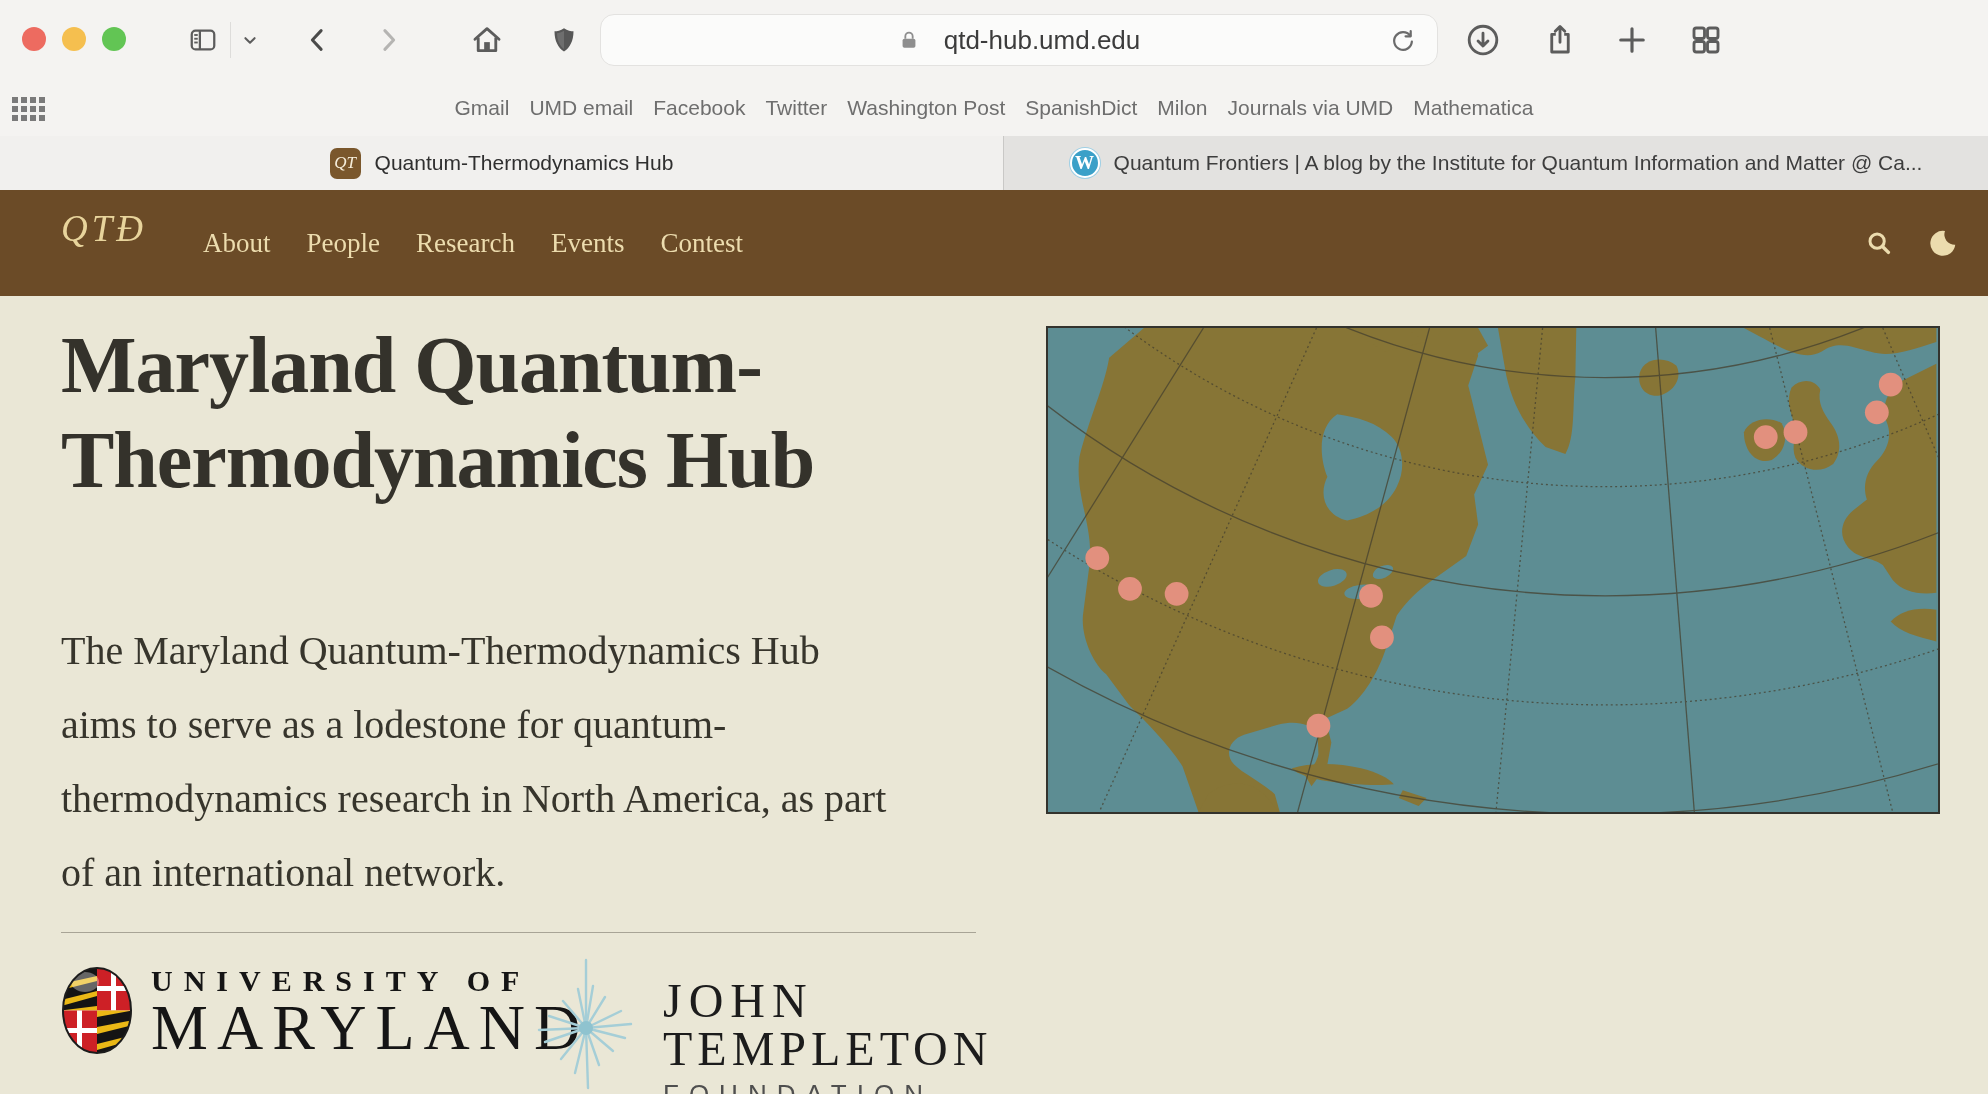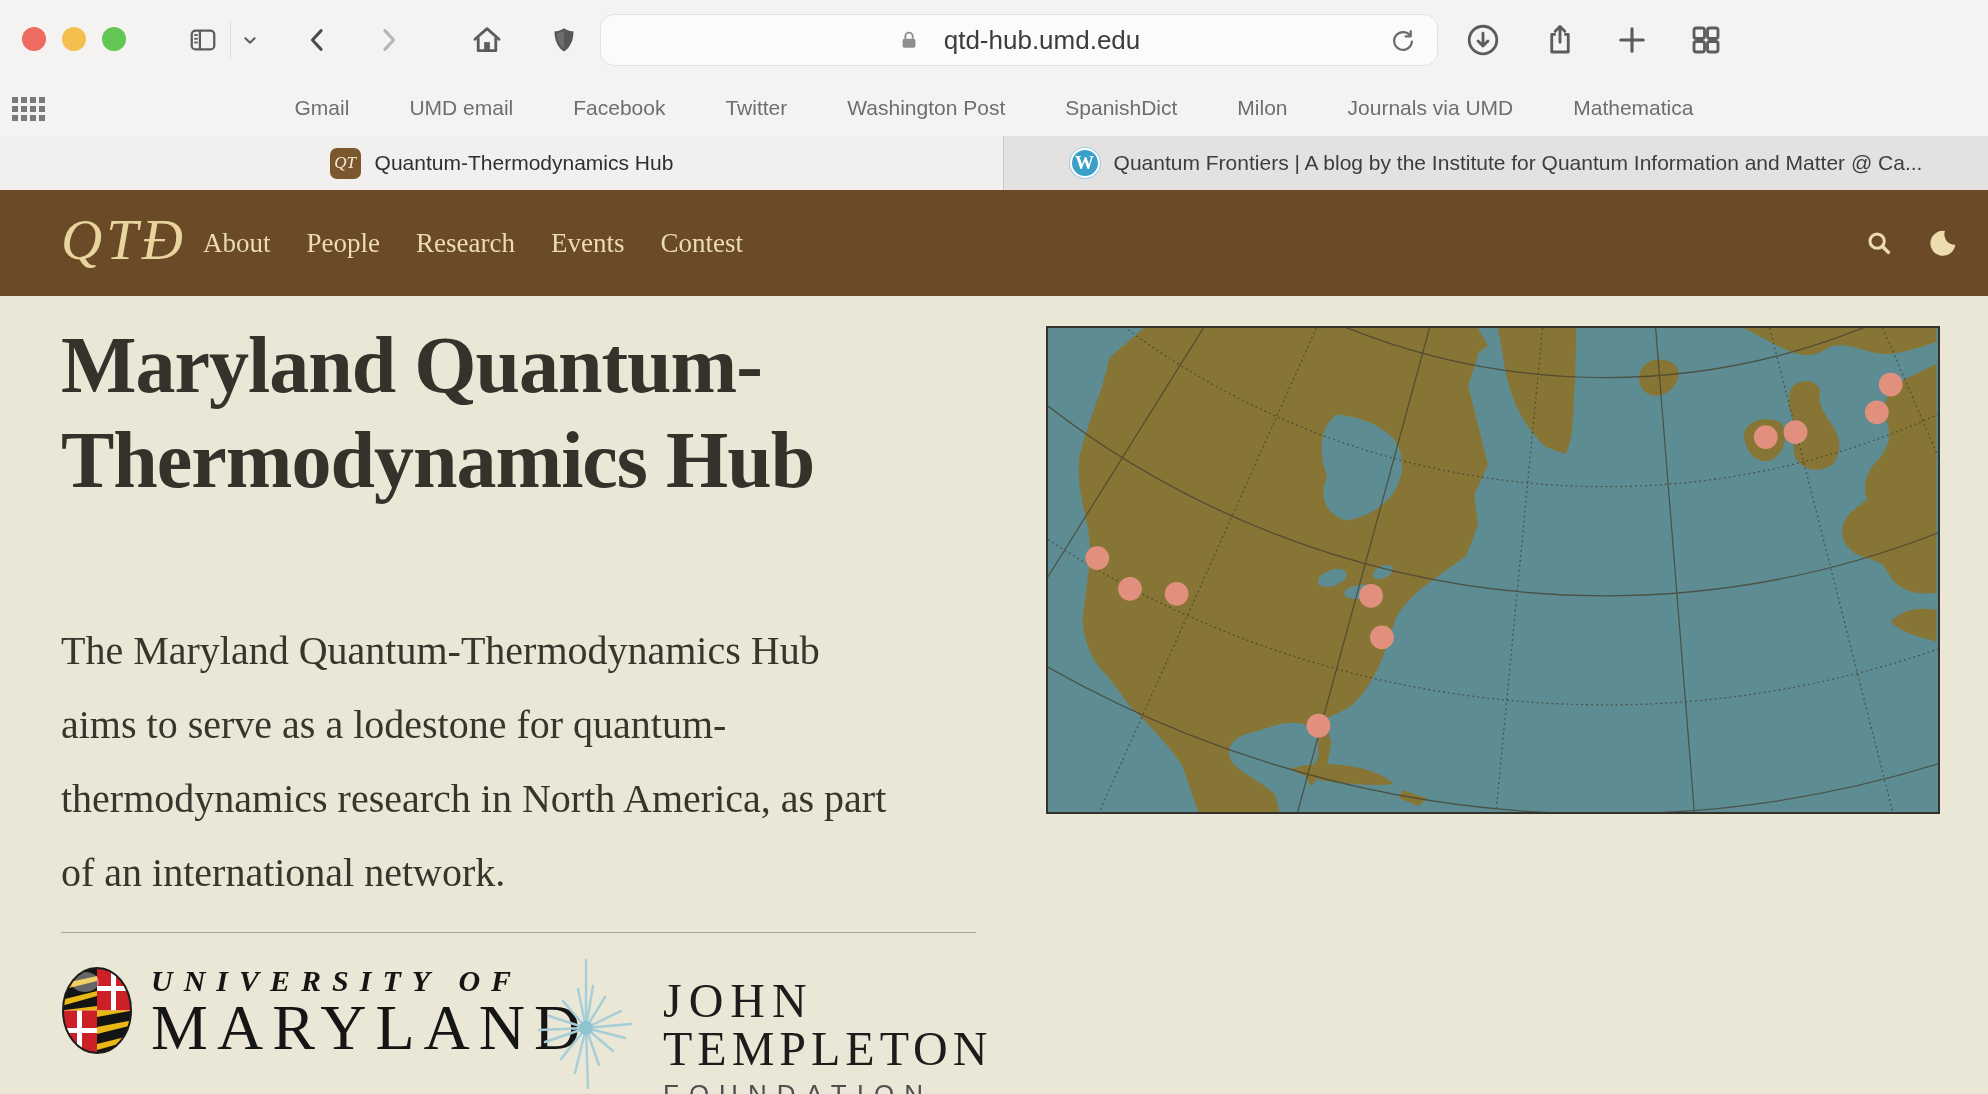"Gmail" .bookmarks { gap: 60px -> 20px }
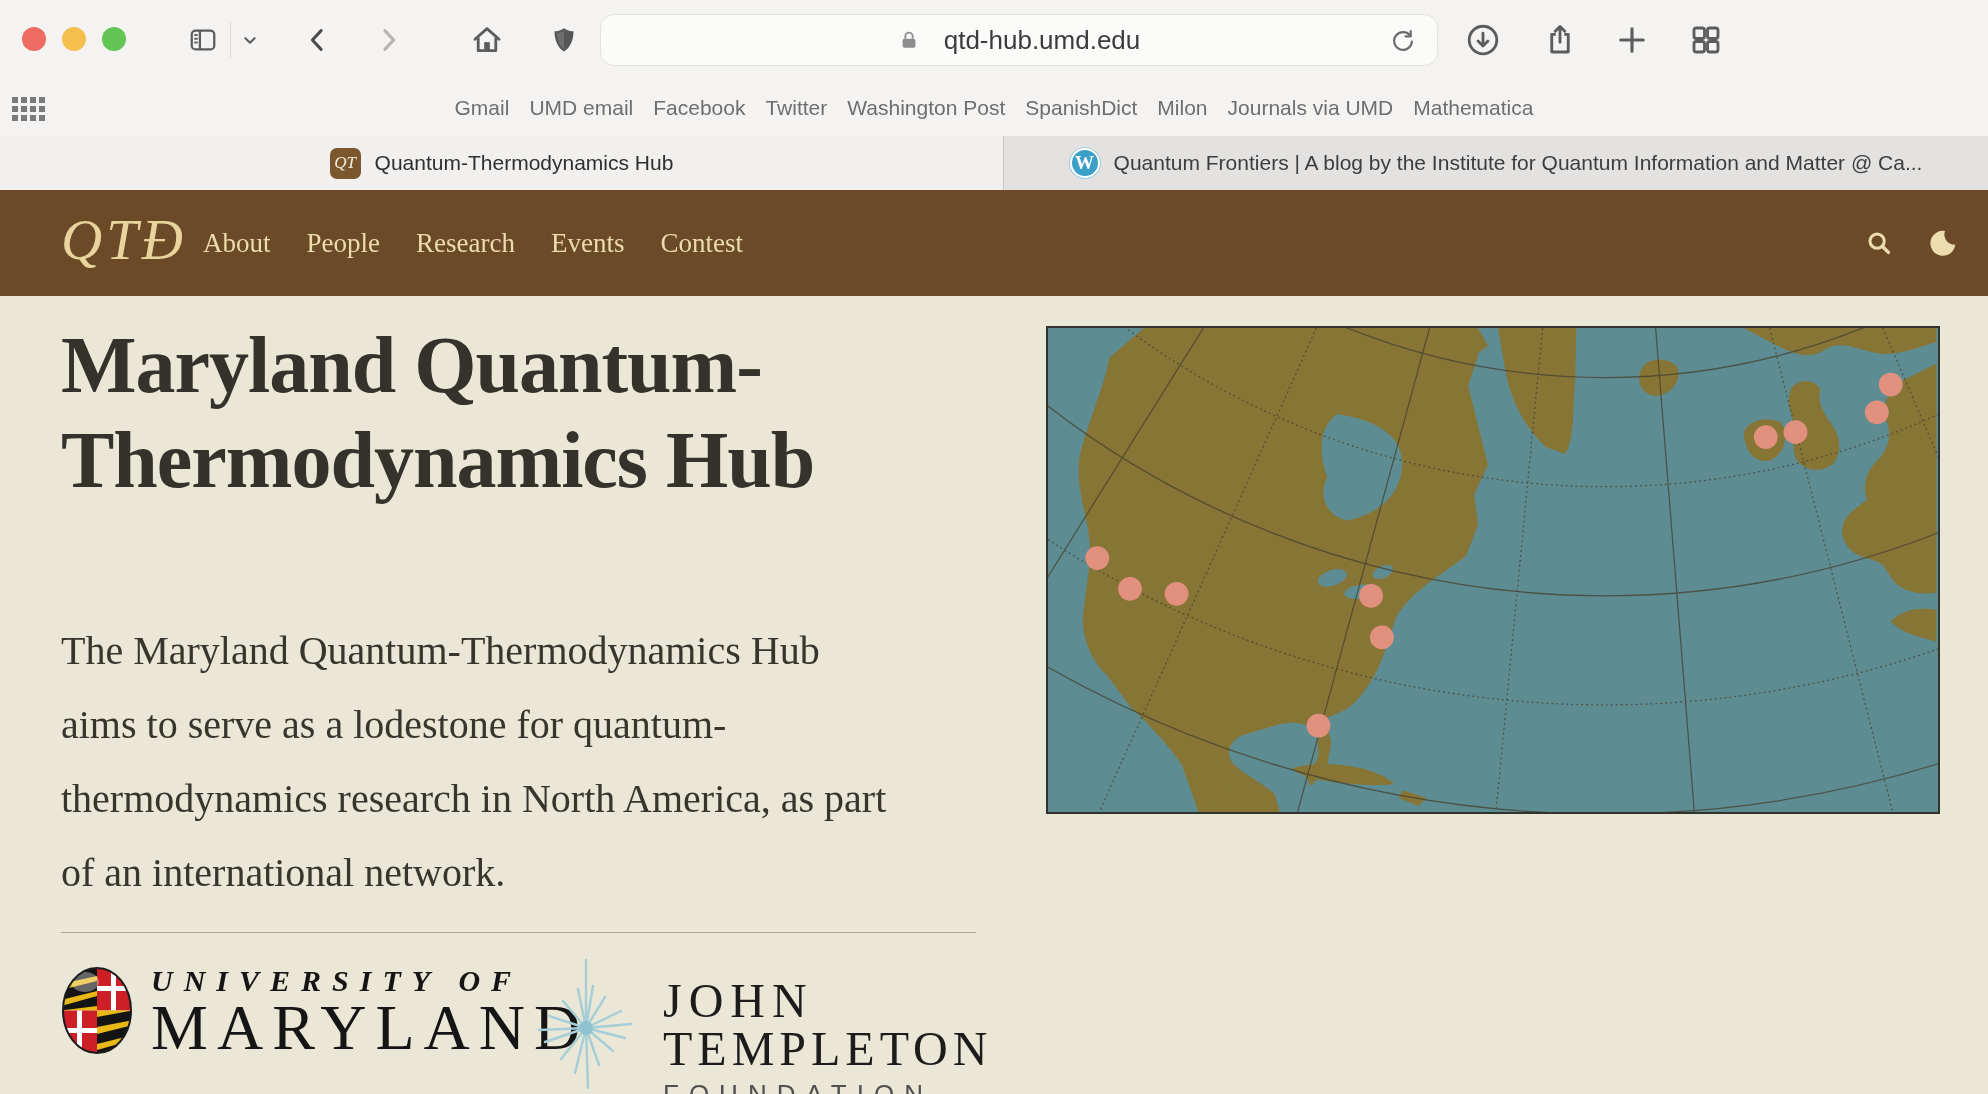"QTÐ" .qtd-logo { font-size: 57px -> 37px }
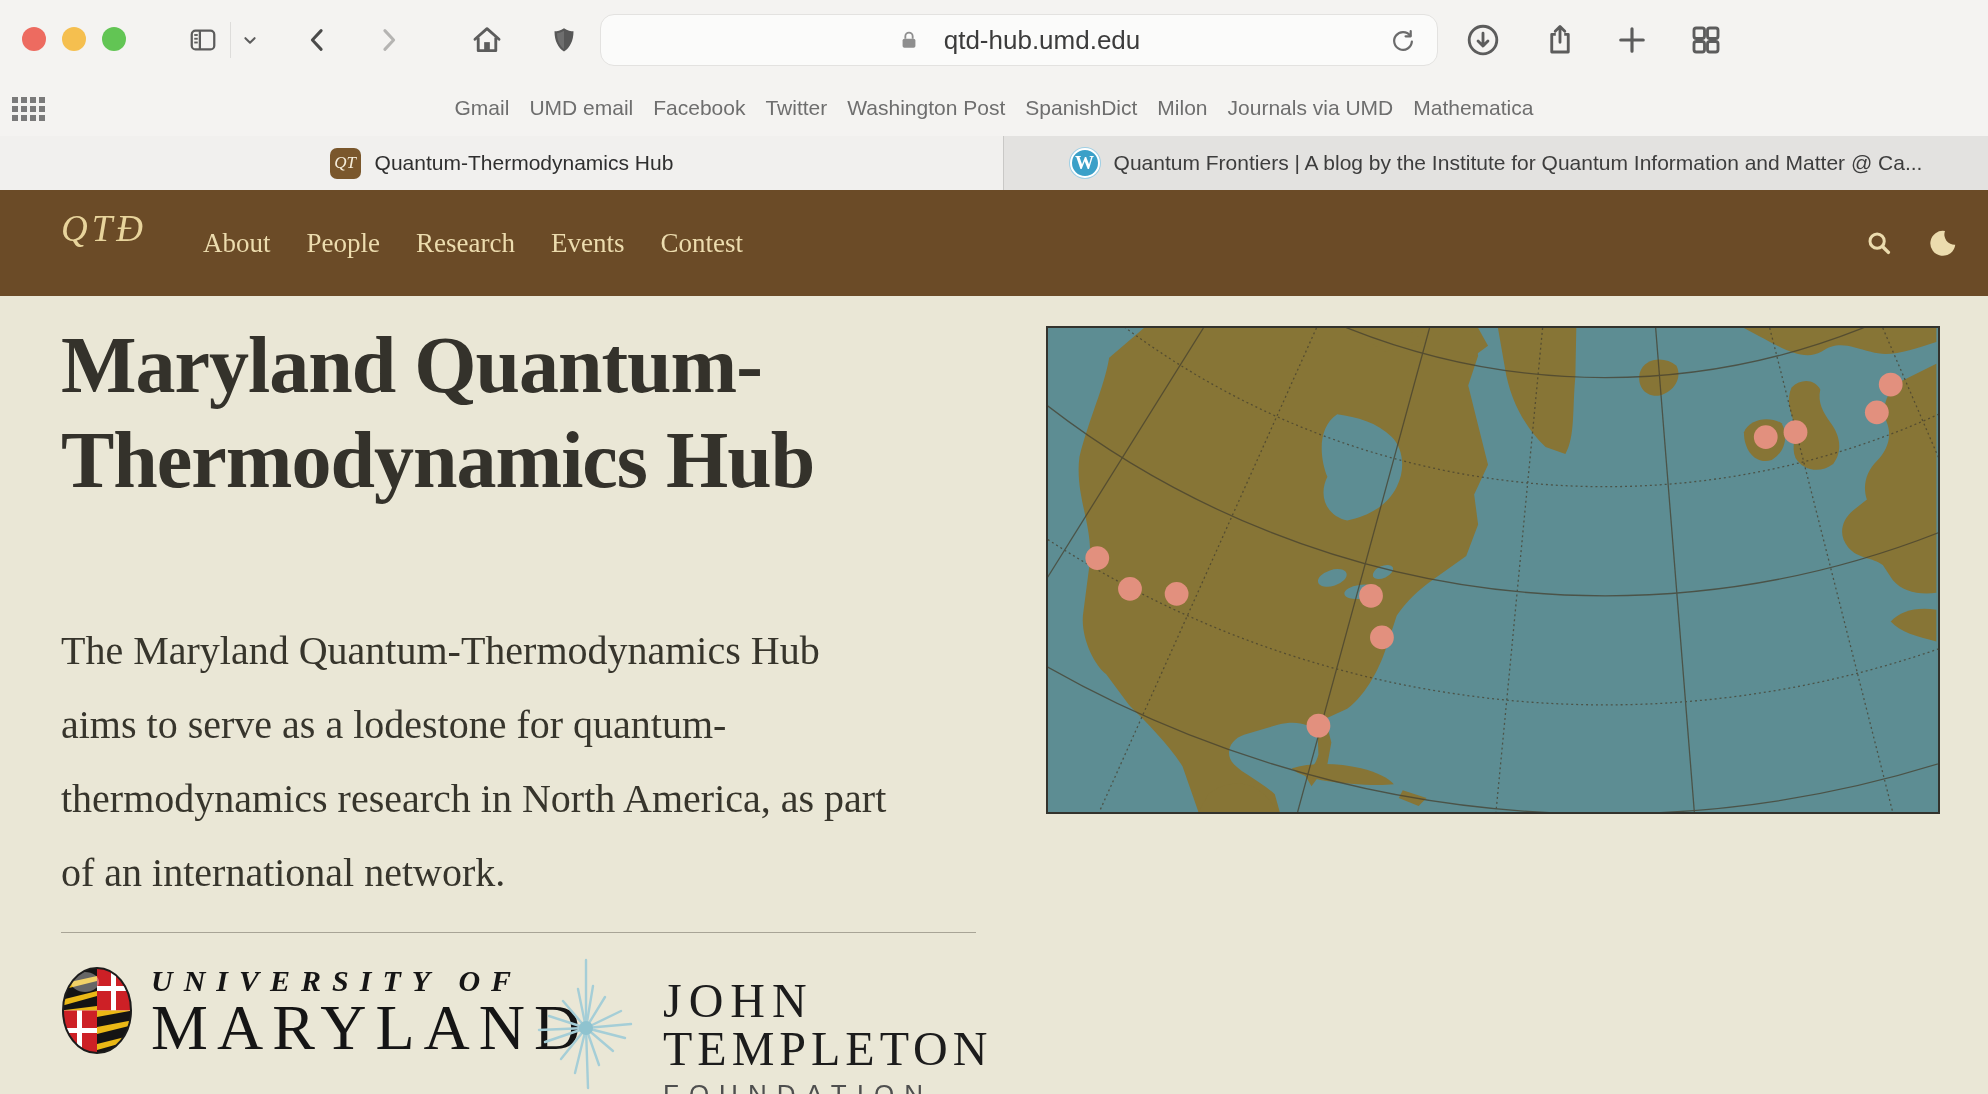"UNIVERSITY OF" .umd-line1 { font-style: italic -> none }
